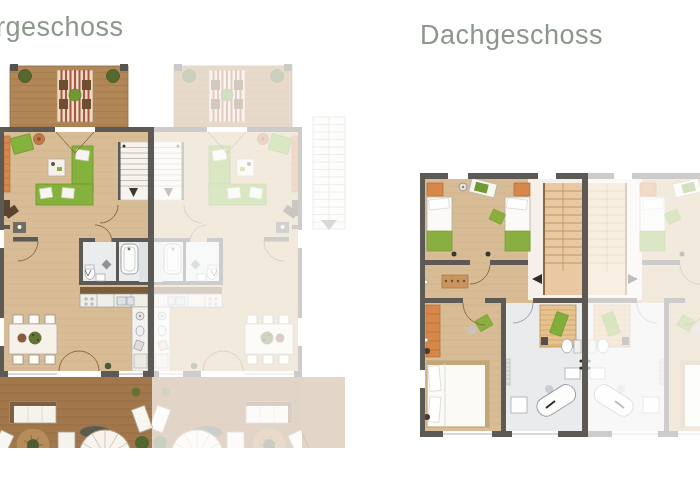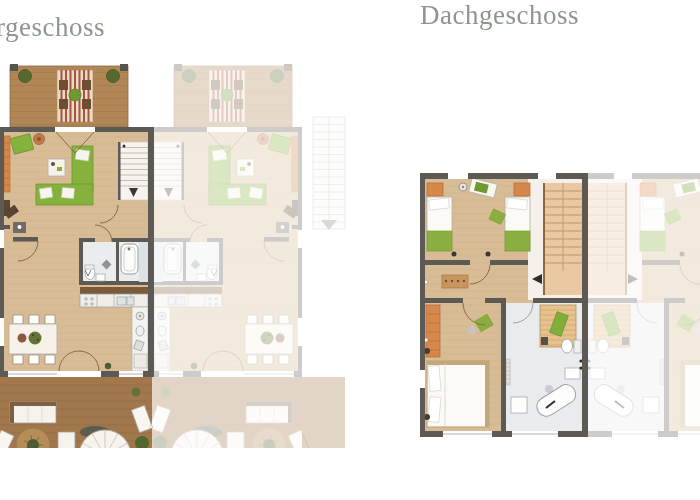"rgeschoss" .canvas { font-family: Liberation Serif, serif -> Liberation Sans, sans-serif }
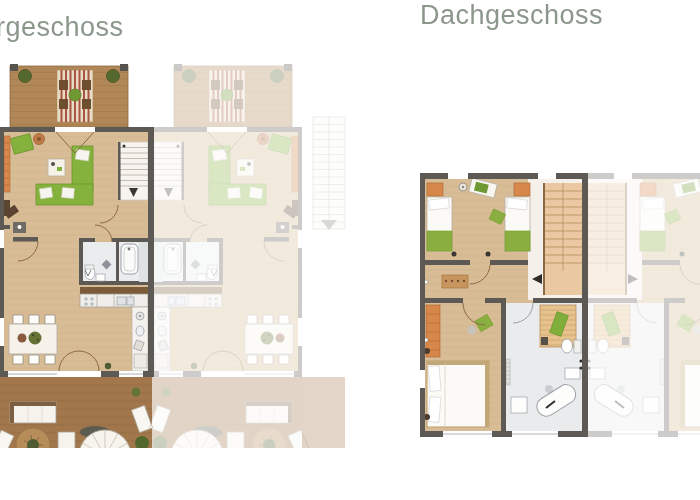"Dachgeschoss" .title-right { top: 2px -> 22px }
